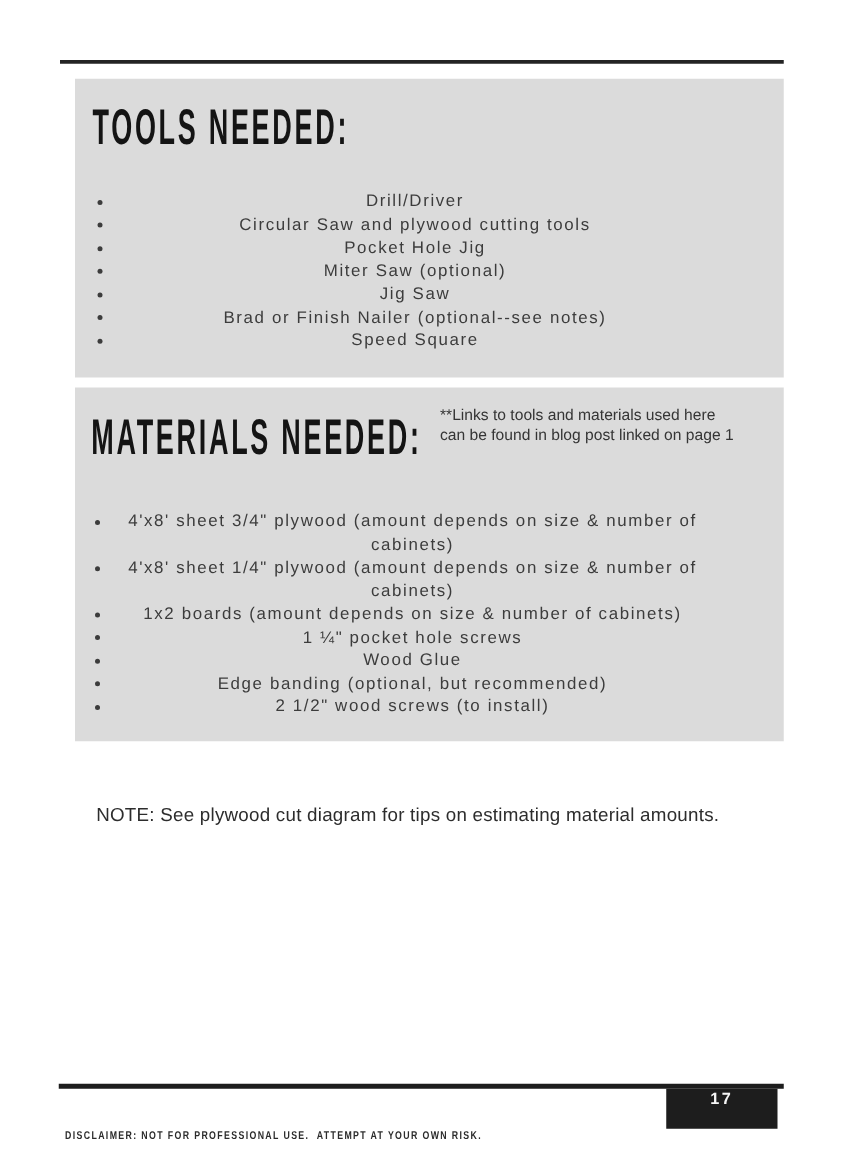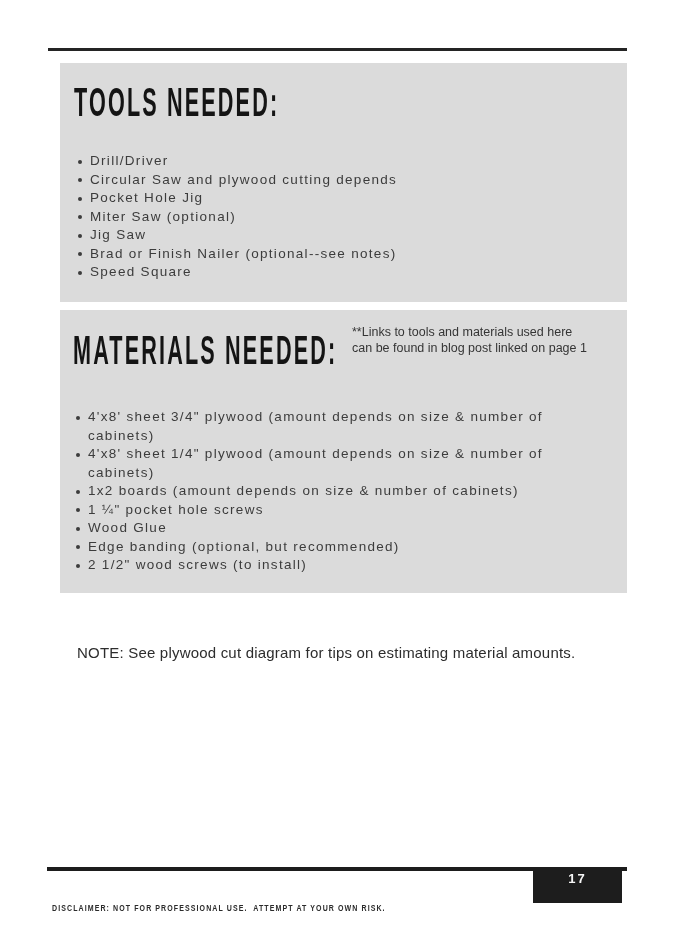"Drill/Driver" ul.item-list li { text-align: none -> center }
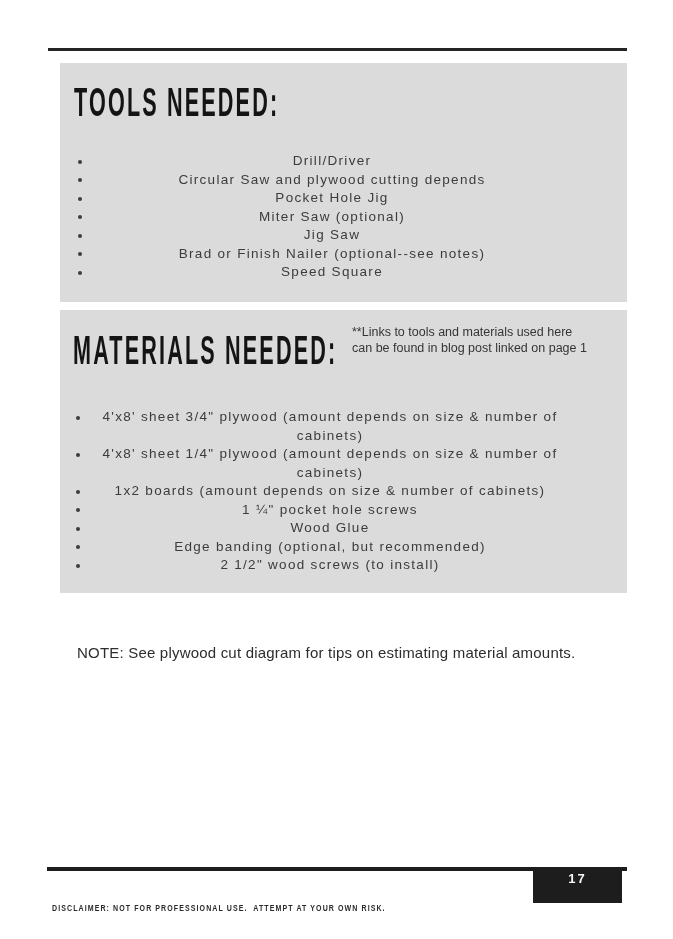"Circular Saw and plywood cutting" li { text: depends -> tools }
